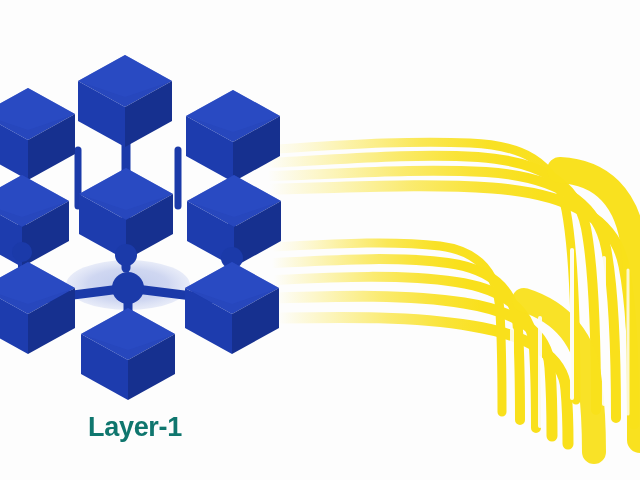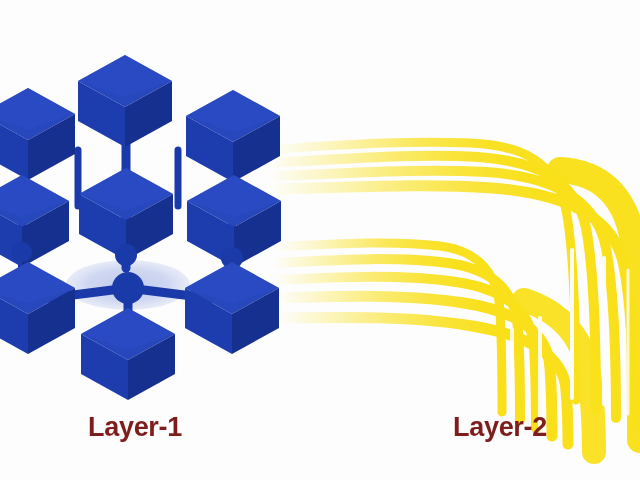"Layer-1" .caption { color: #7f1d1d -> #0f766e }
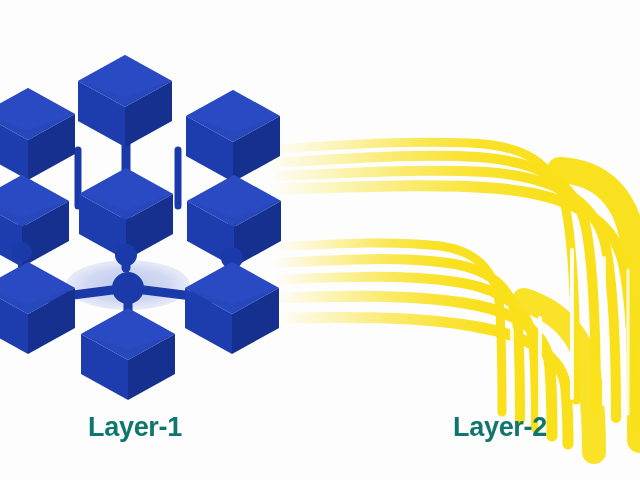"Layer-2" div.caption { html: <div>Layer-2</div> -> none }
